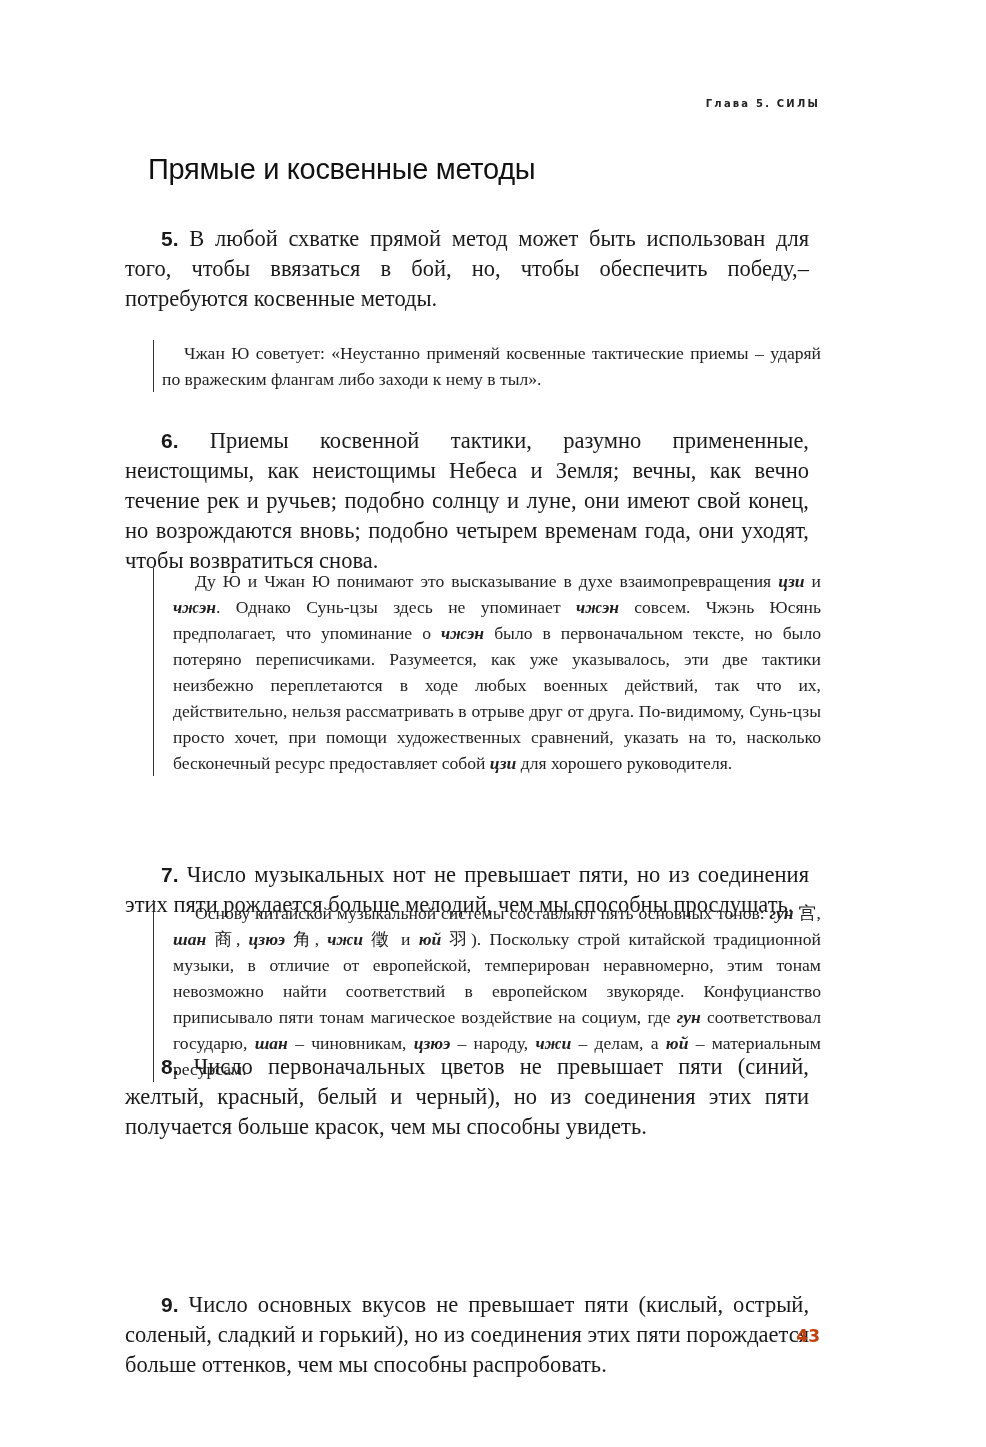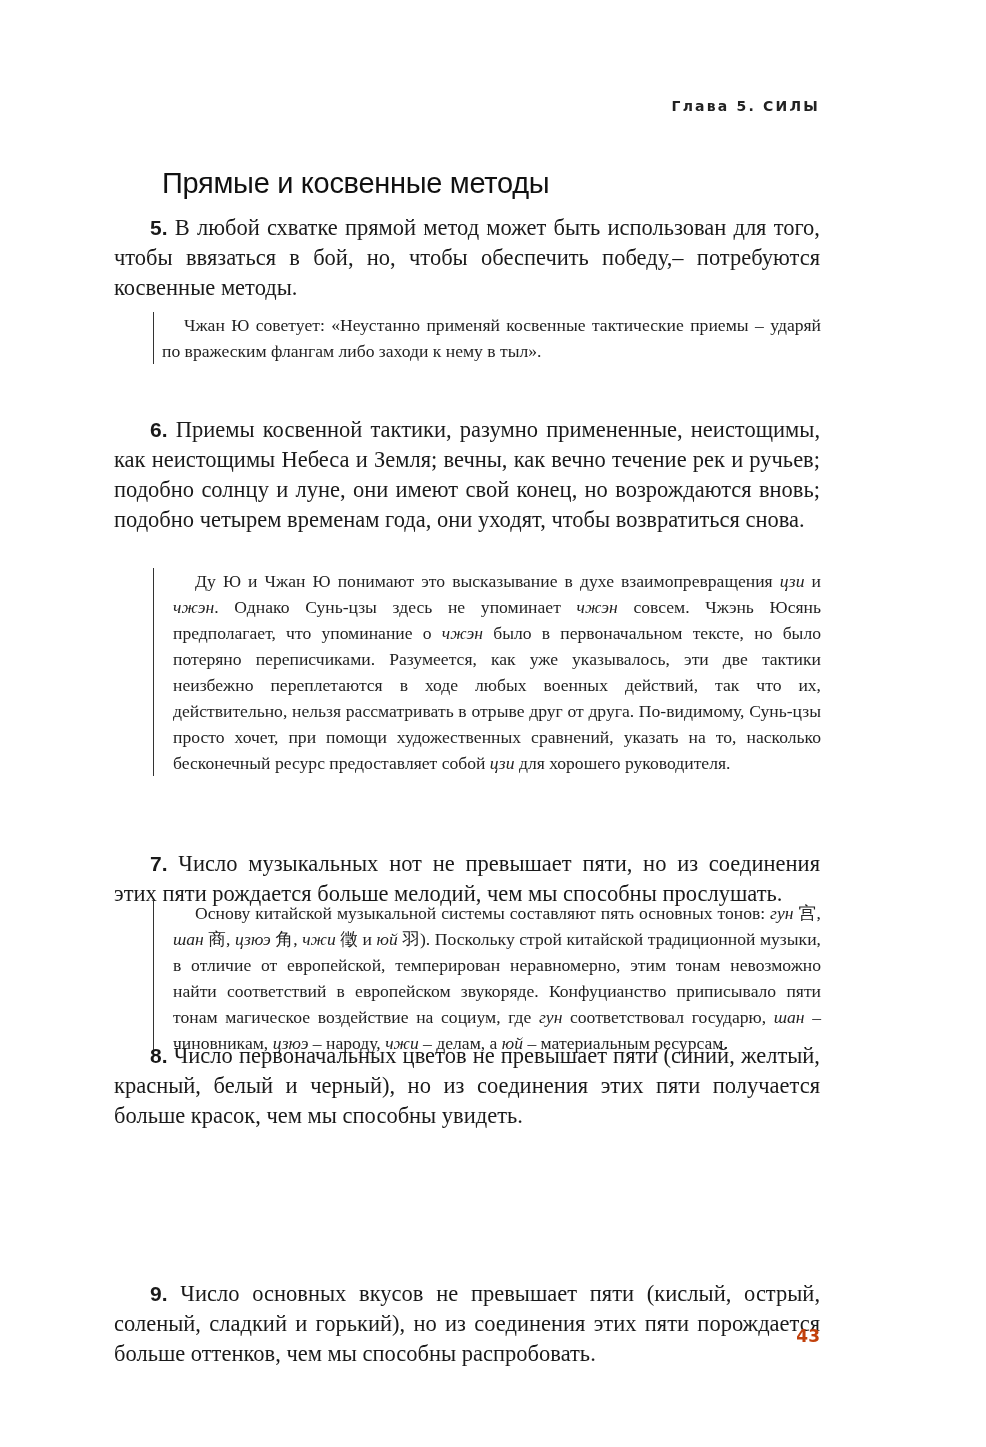"Глава 5. СИЛЫ" .running-head { font-size: 14px -> 10px }
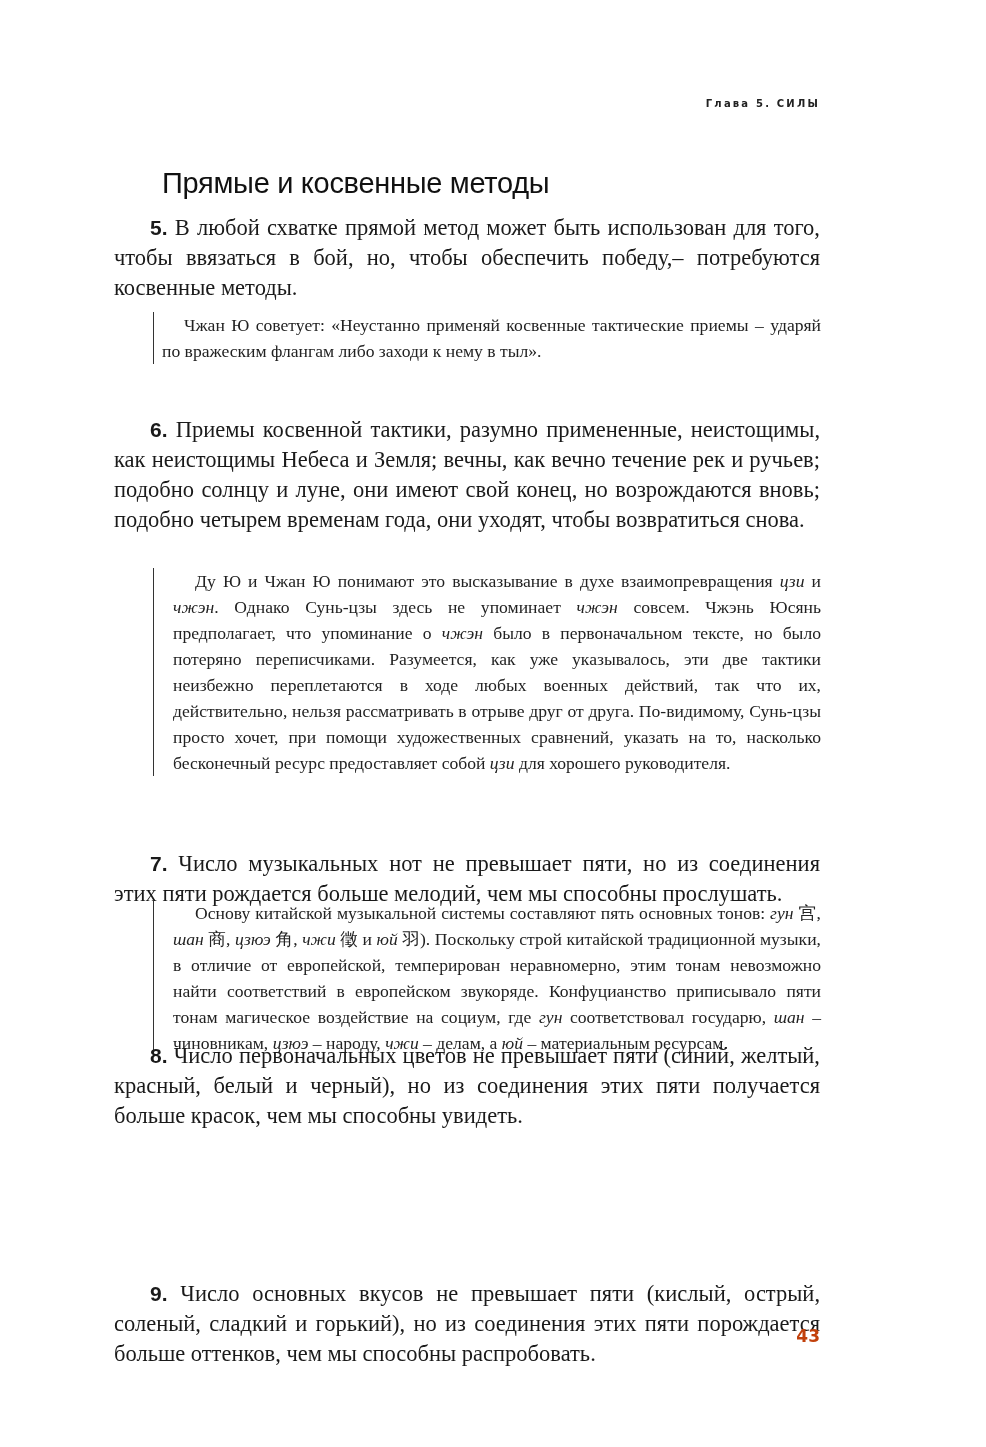"Прямые и косвенные методы" .title { margin: 14px -> 0 }
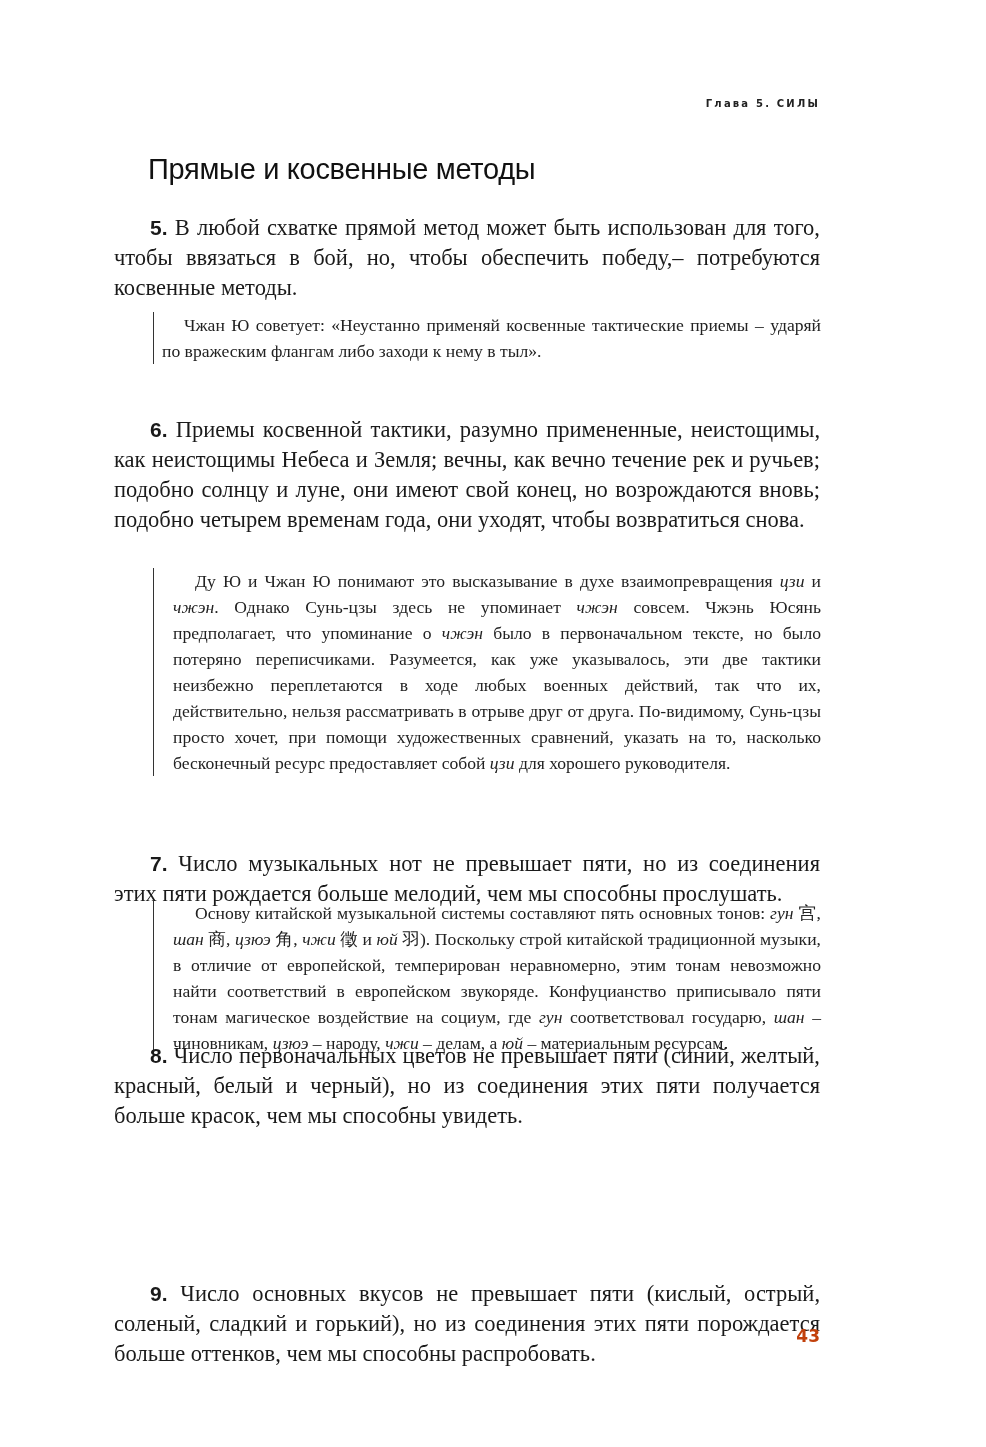"5. В любой схватке прямой" .para { margin: 1px -> 12px }
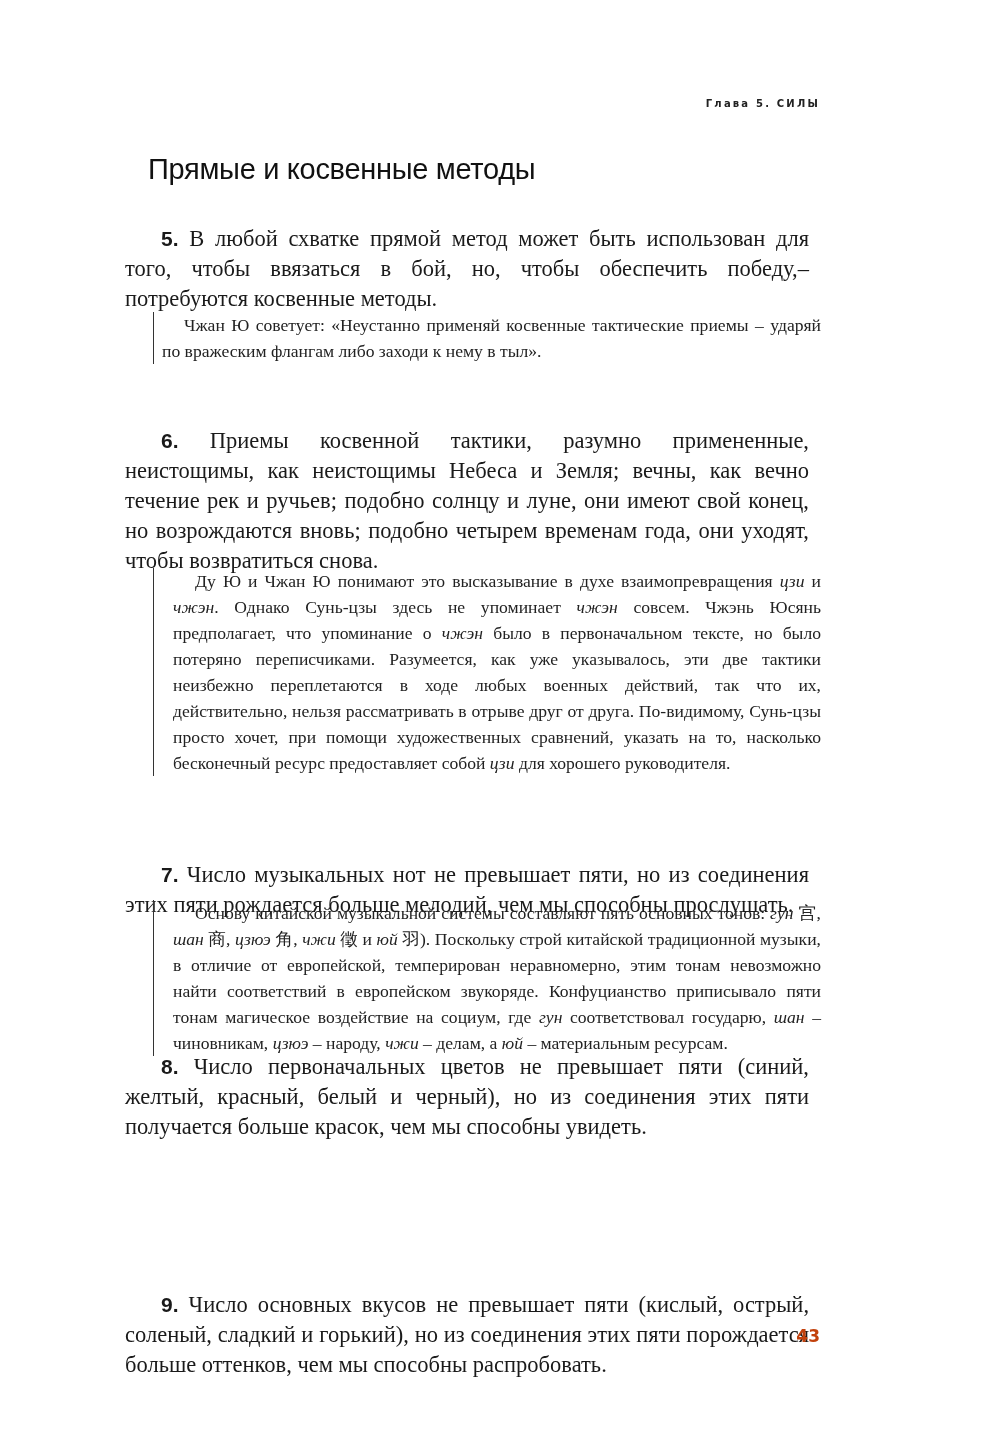"Чжан Ю советует: «Неустанно применяй" div.note { top: 312px -> 340px }
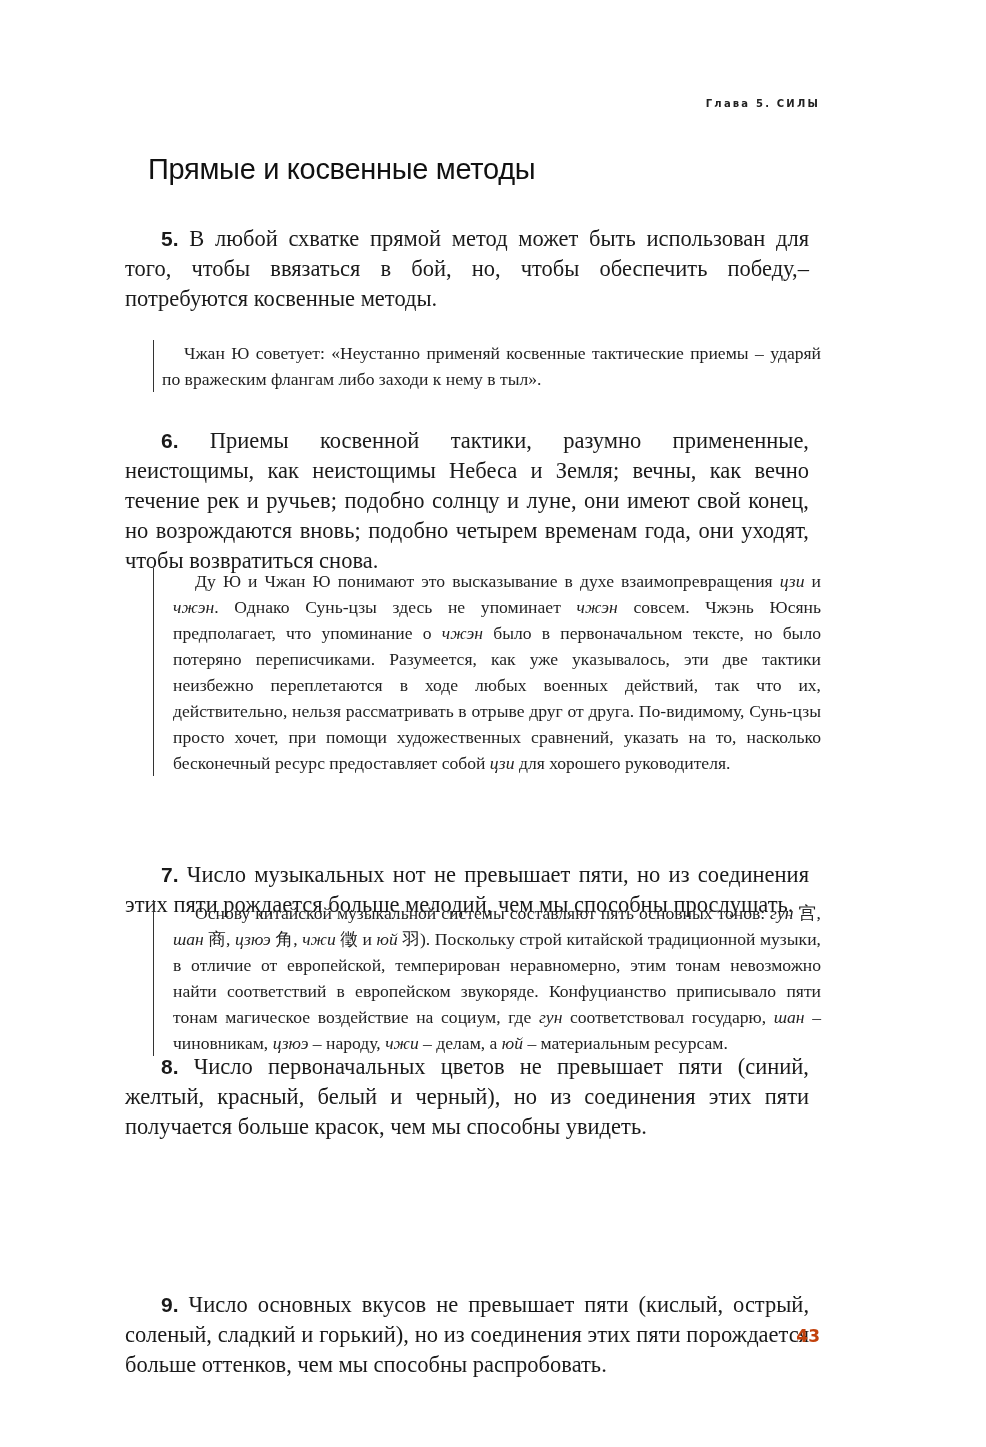"цзи" .note i { font-weight: none -> bold }
